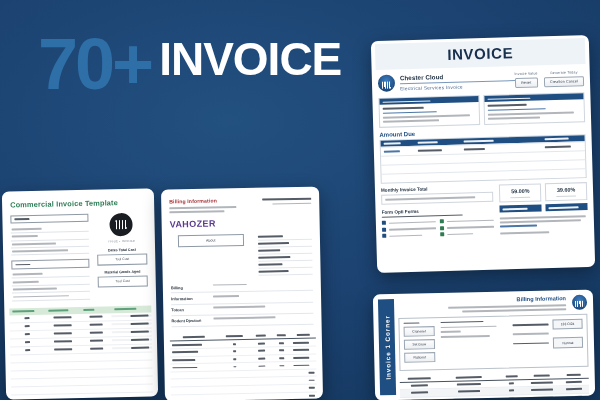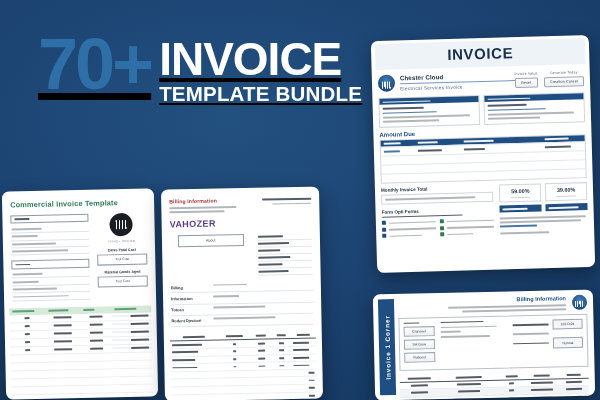"70+" .hero-row { text-decoration: underline -> none }
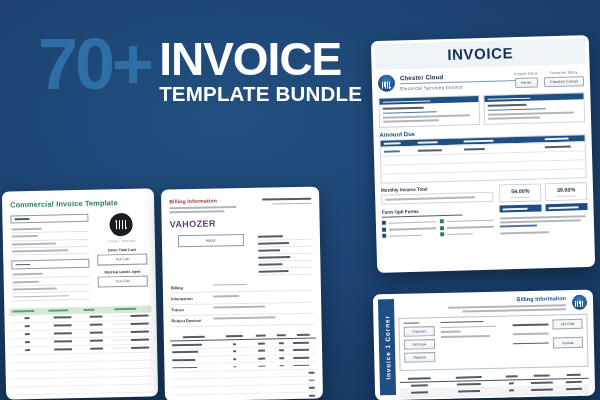"TEMPLATE BUNDLE" div.word-bundle { html: <div>TEMPLATE BUNDLE</div> -> none }
